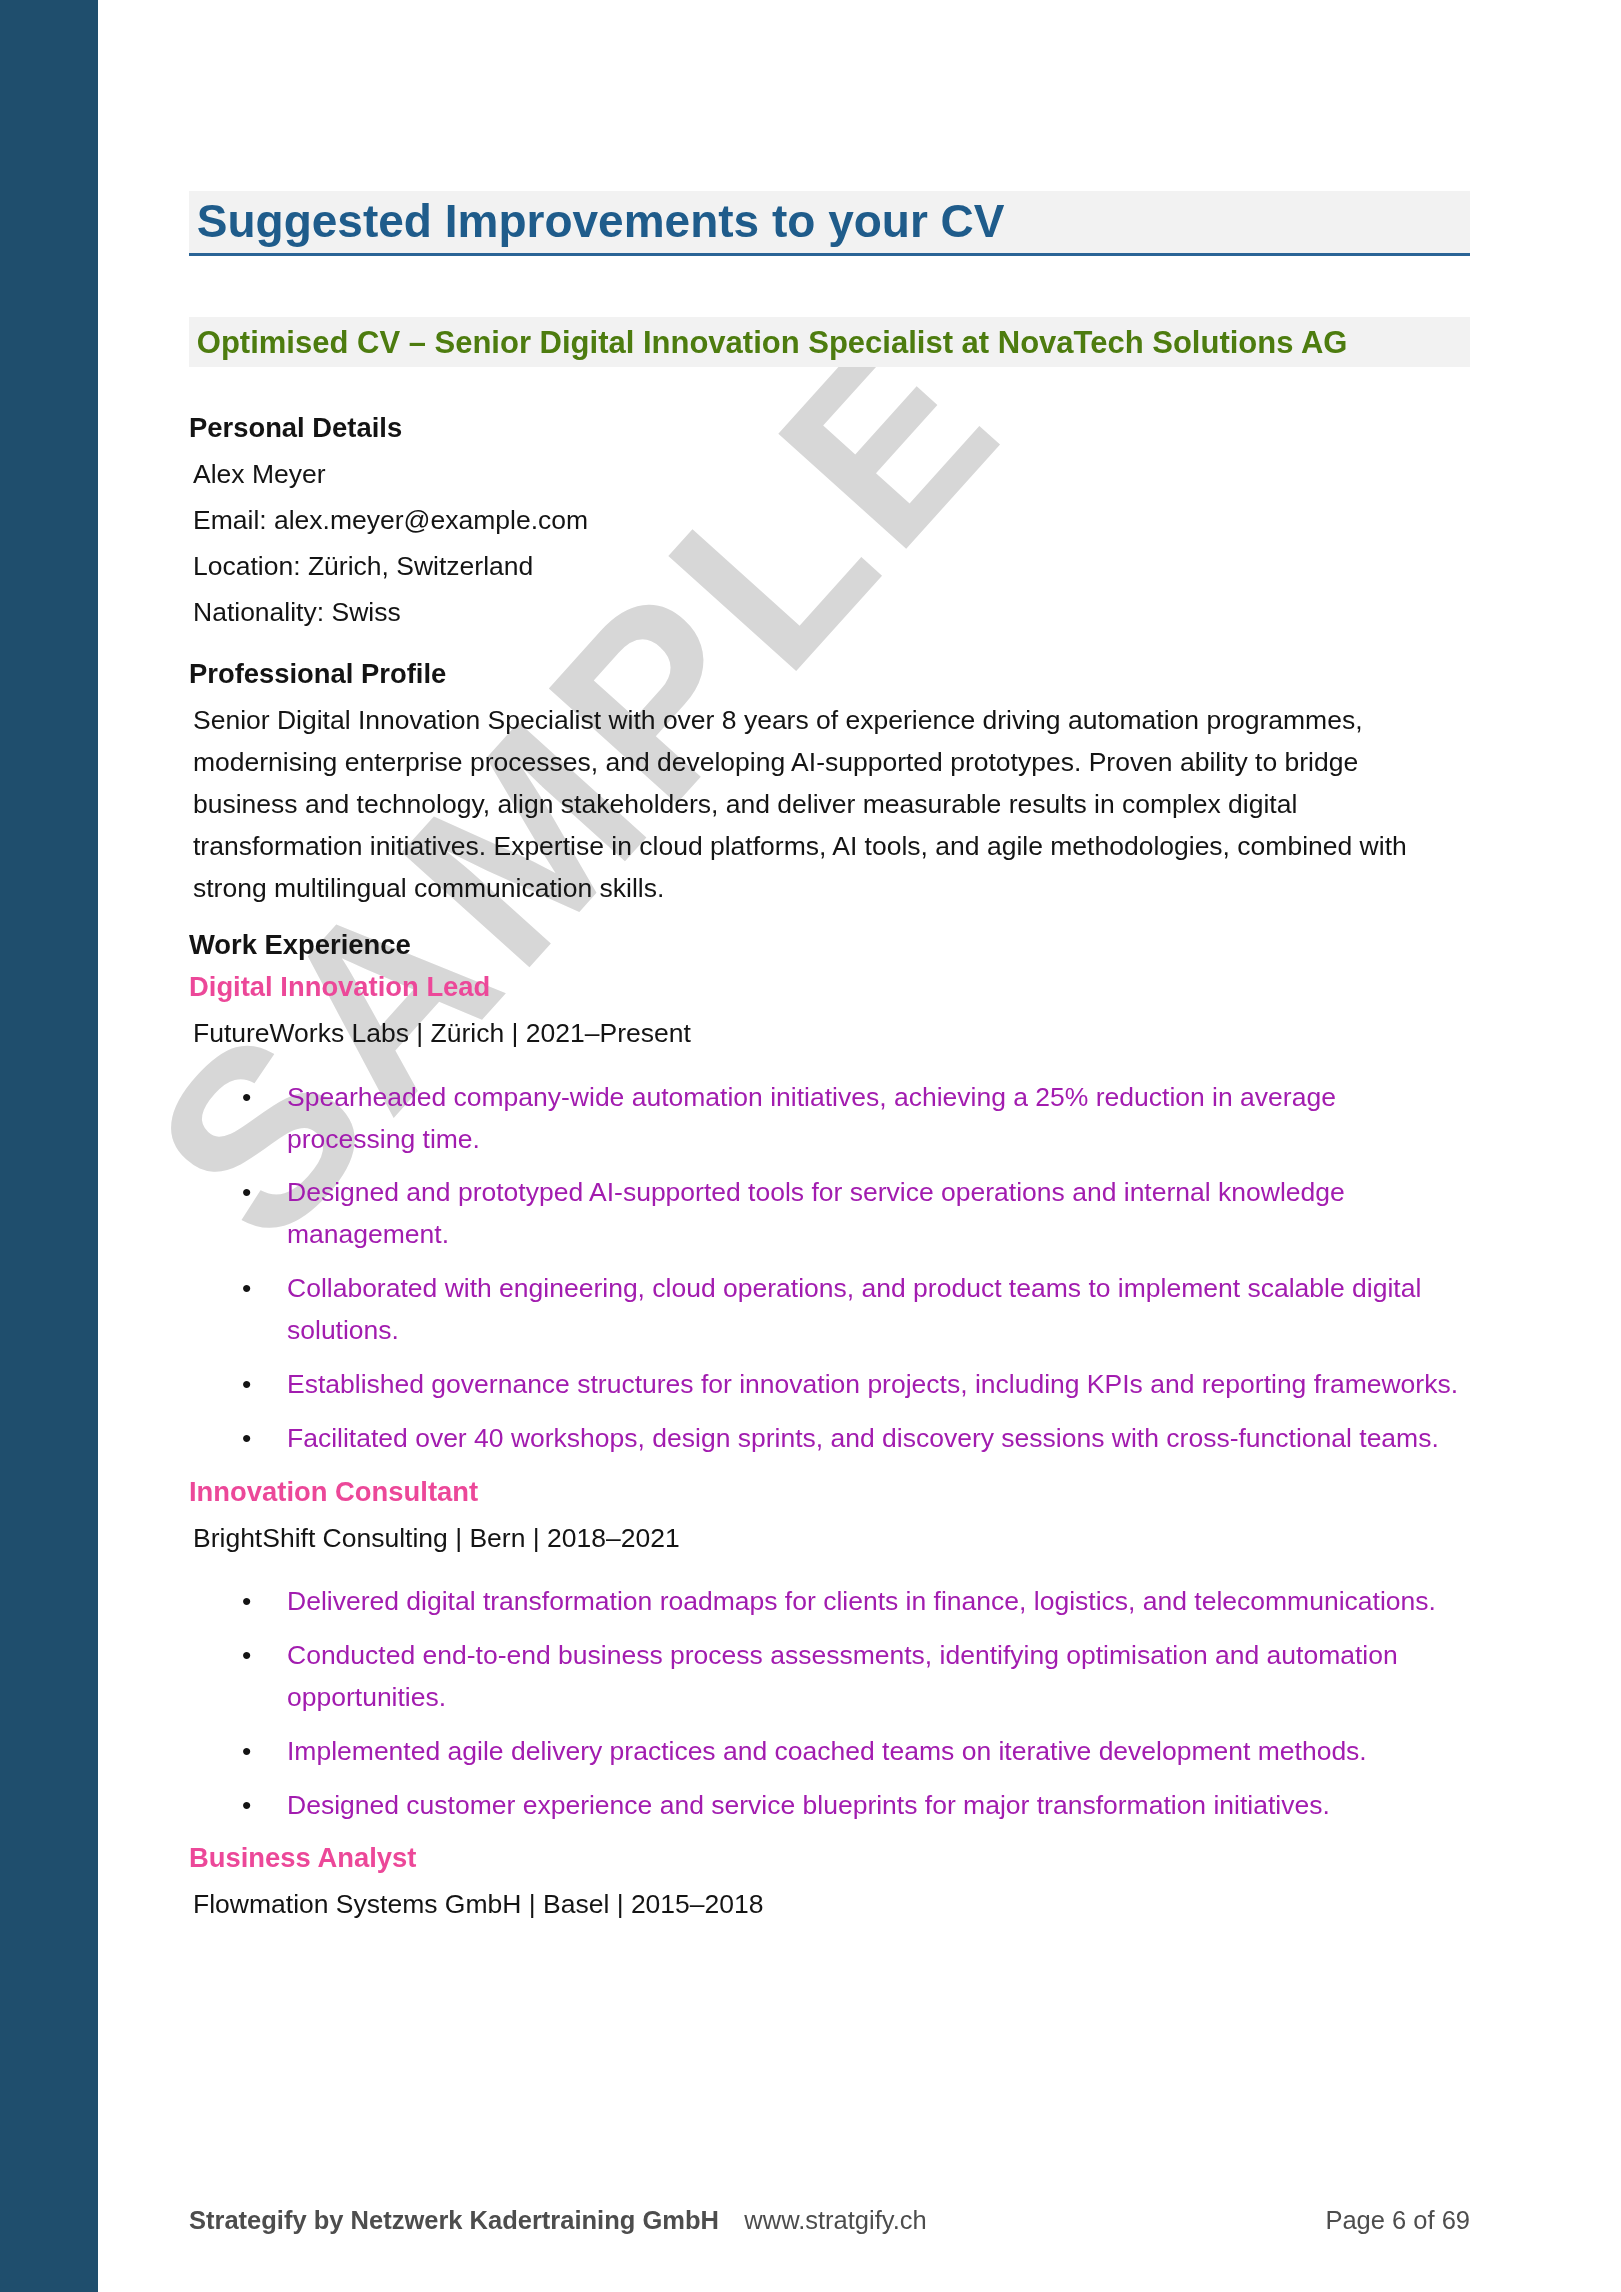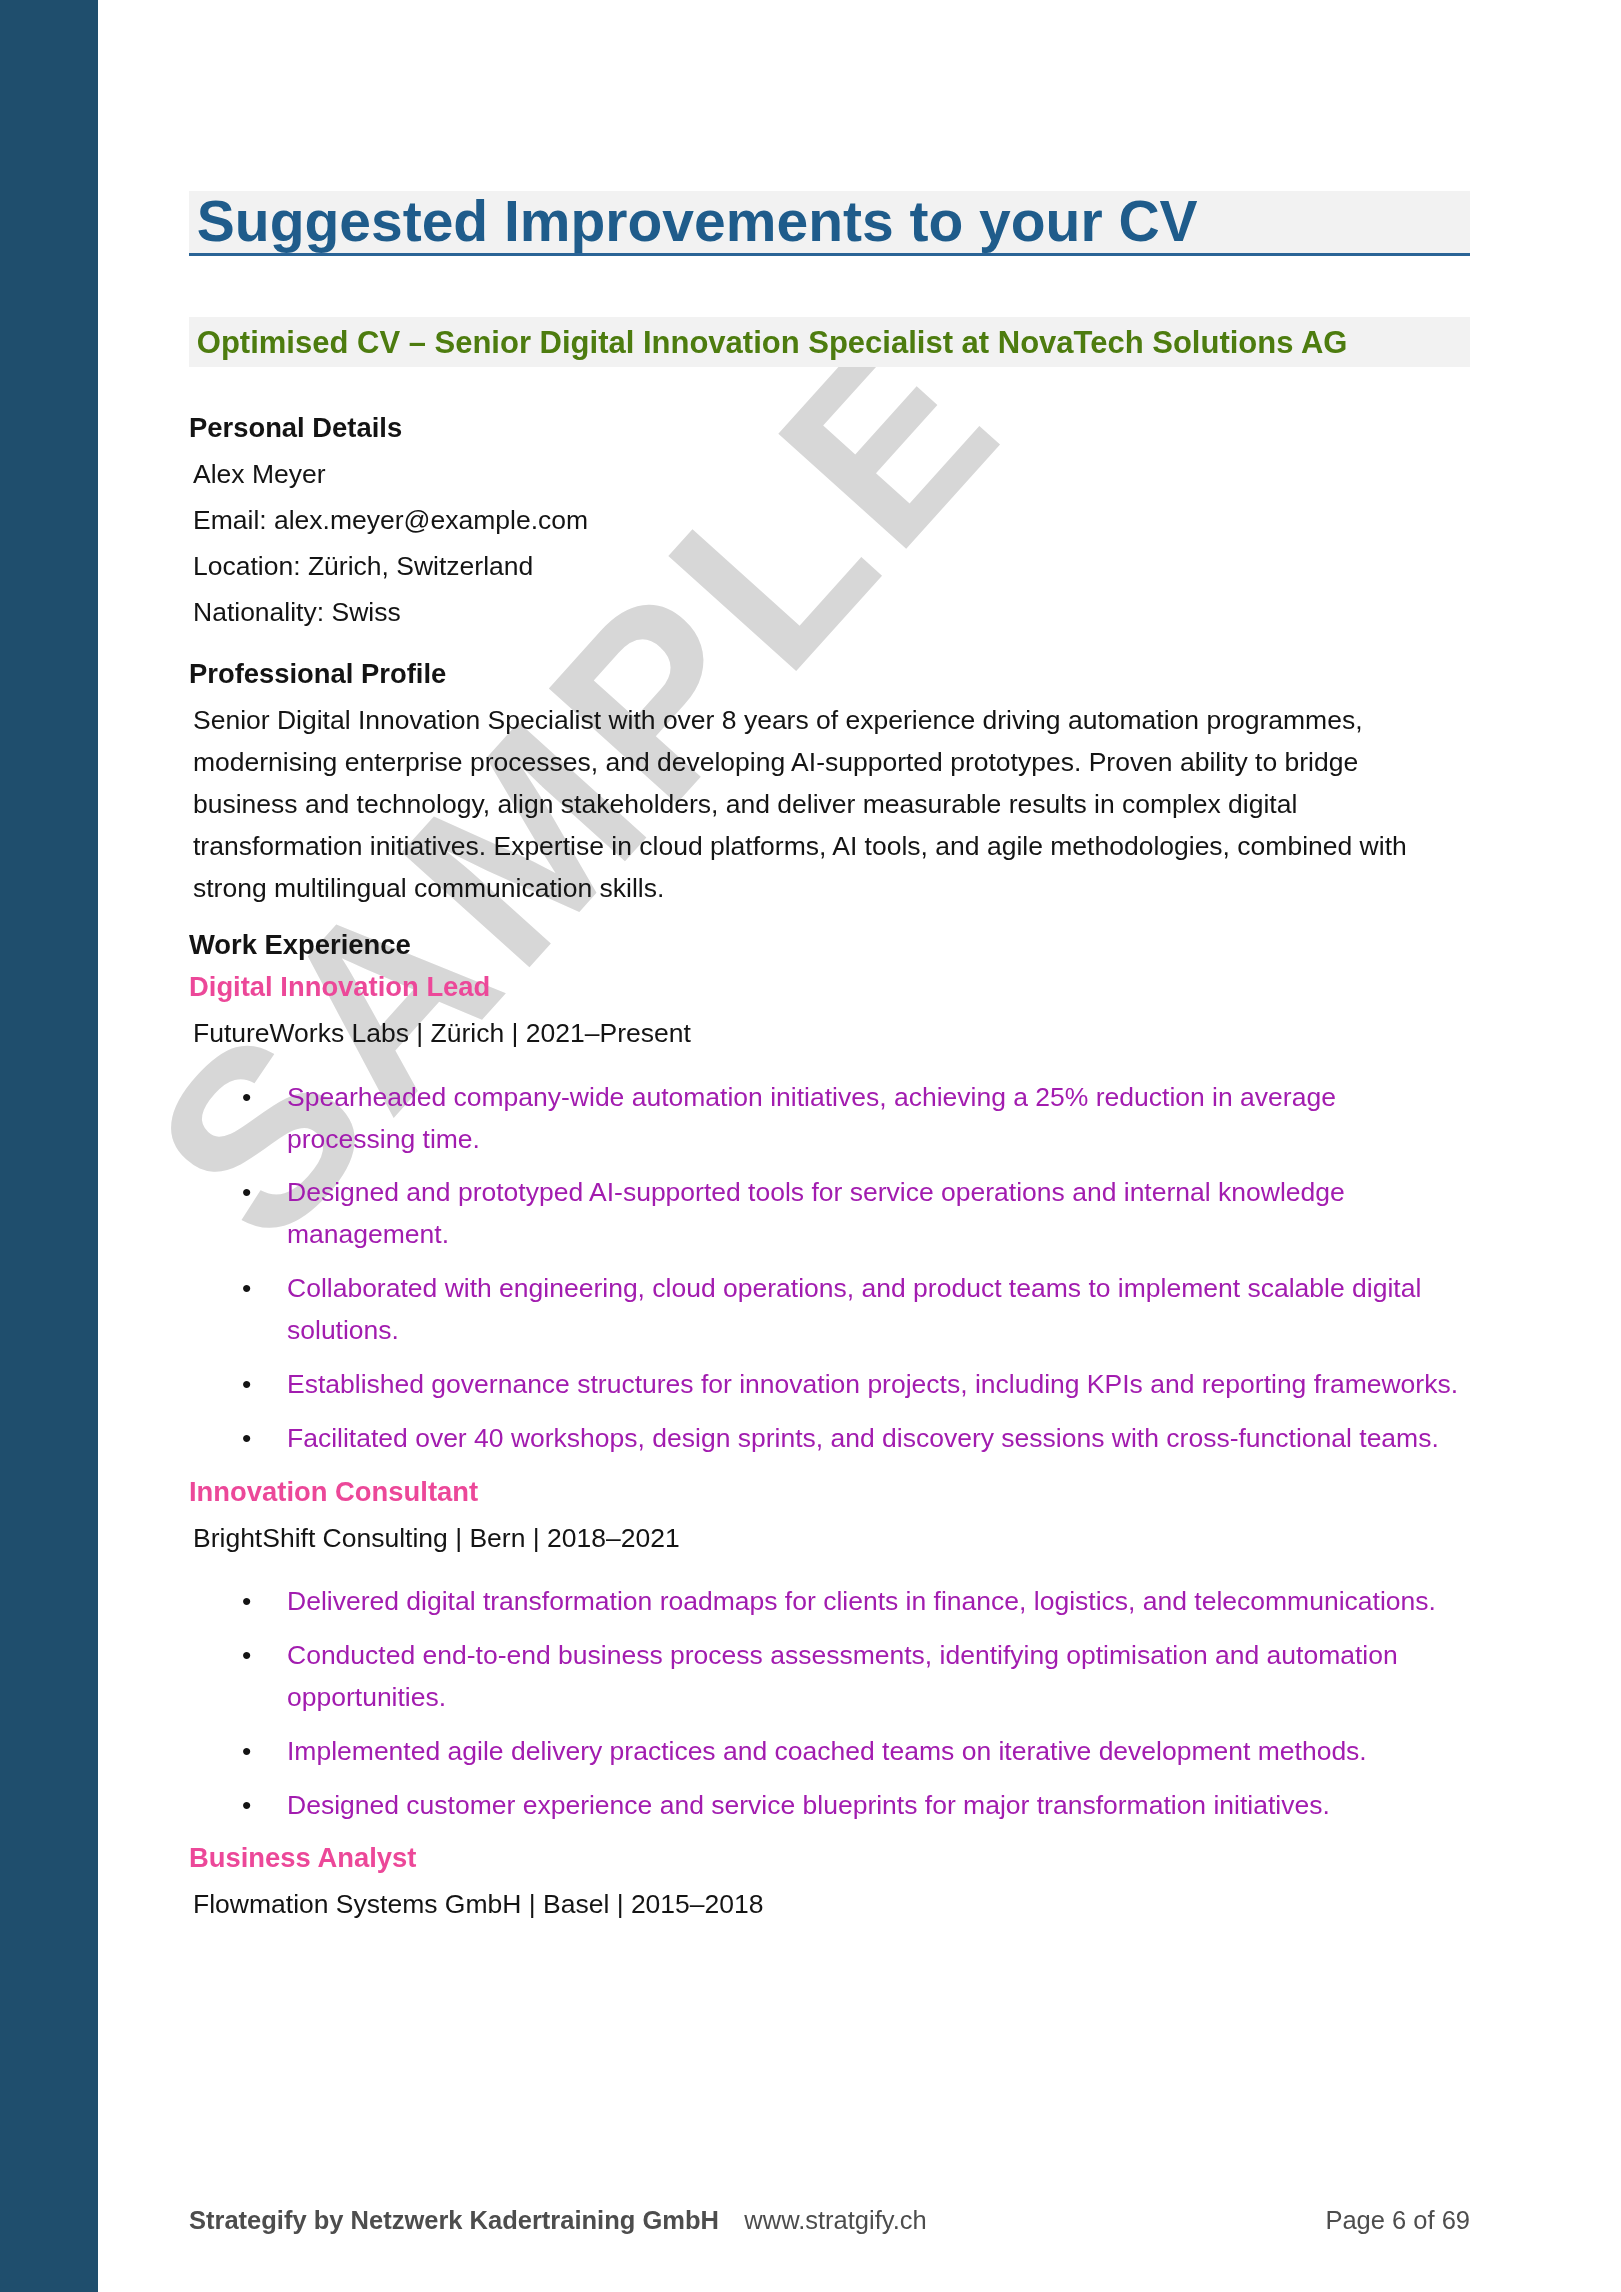"Suggested Improvements to your CV" .title-bar { font-size: 57px -> 46px }
